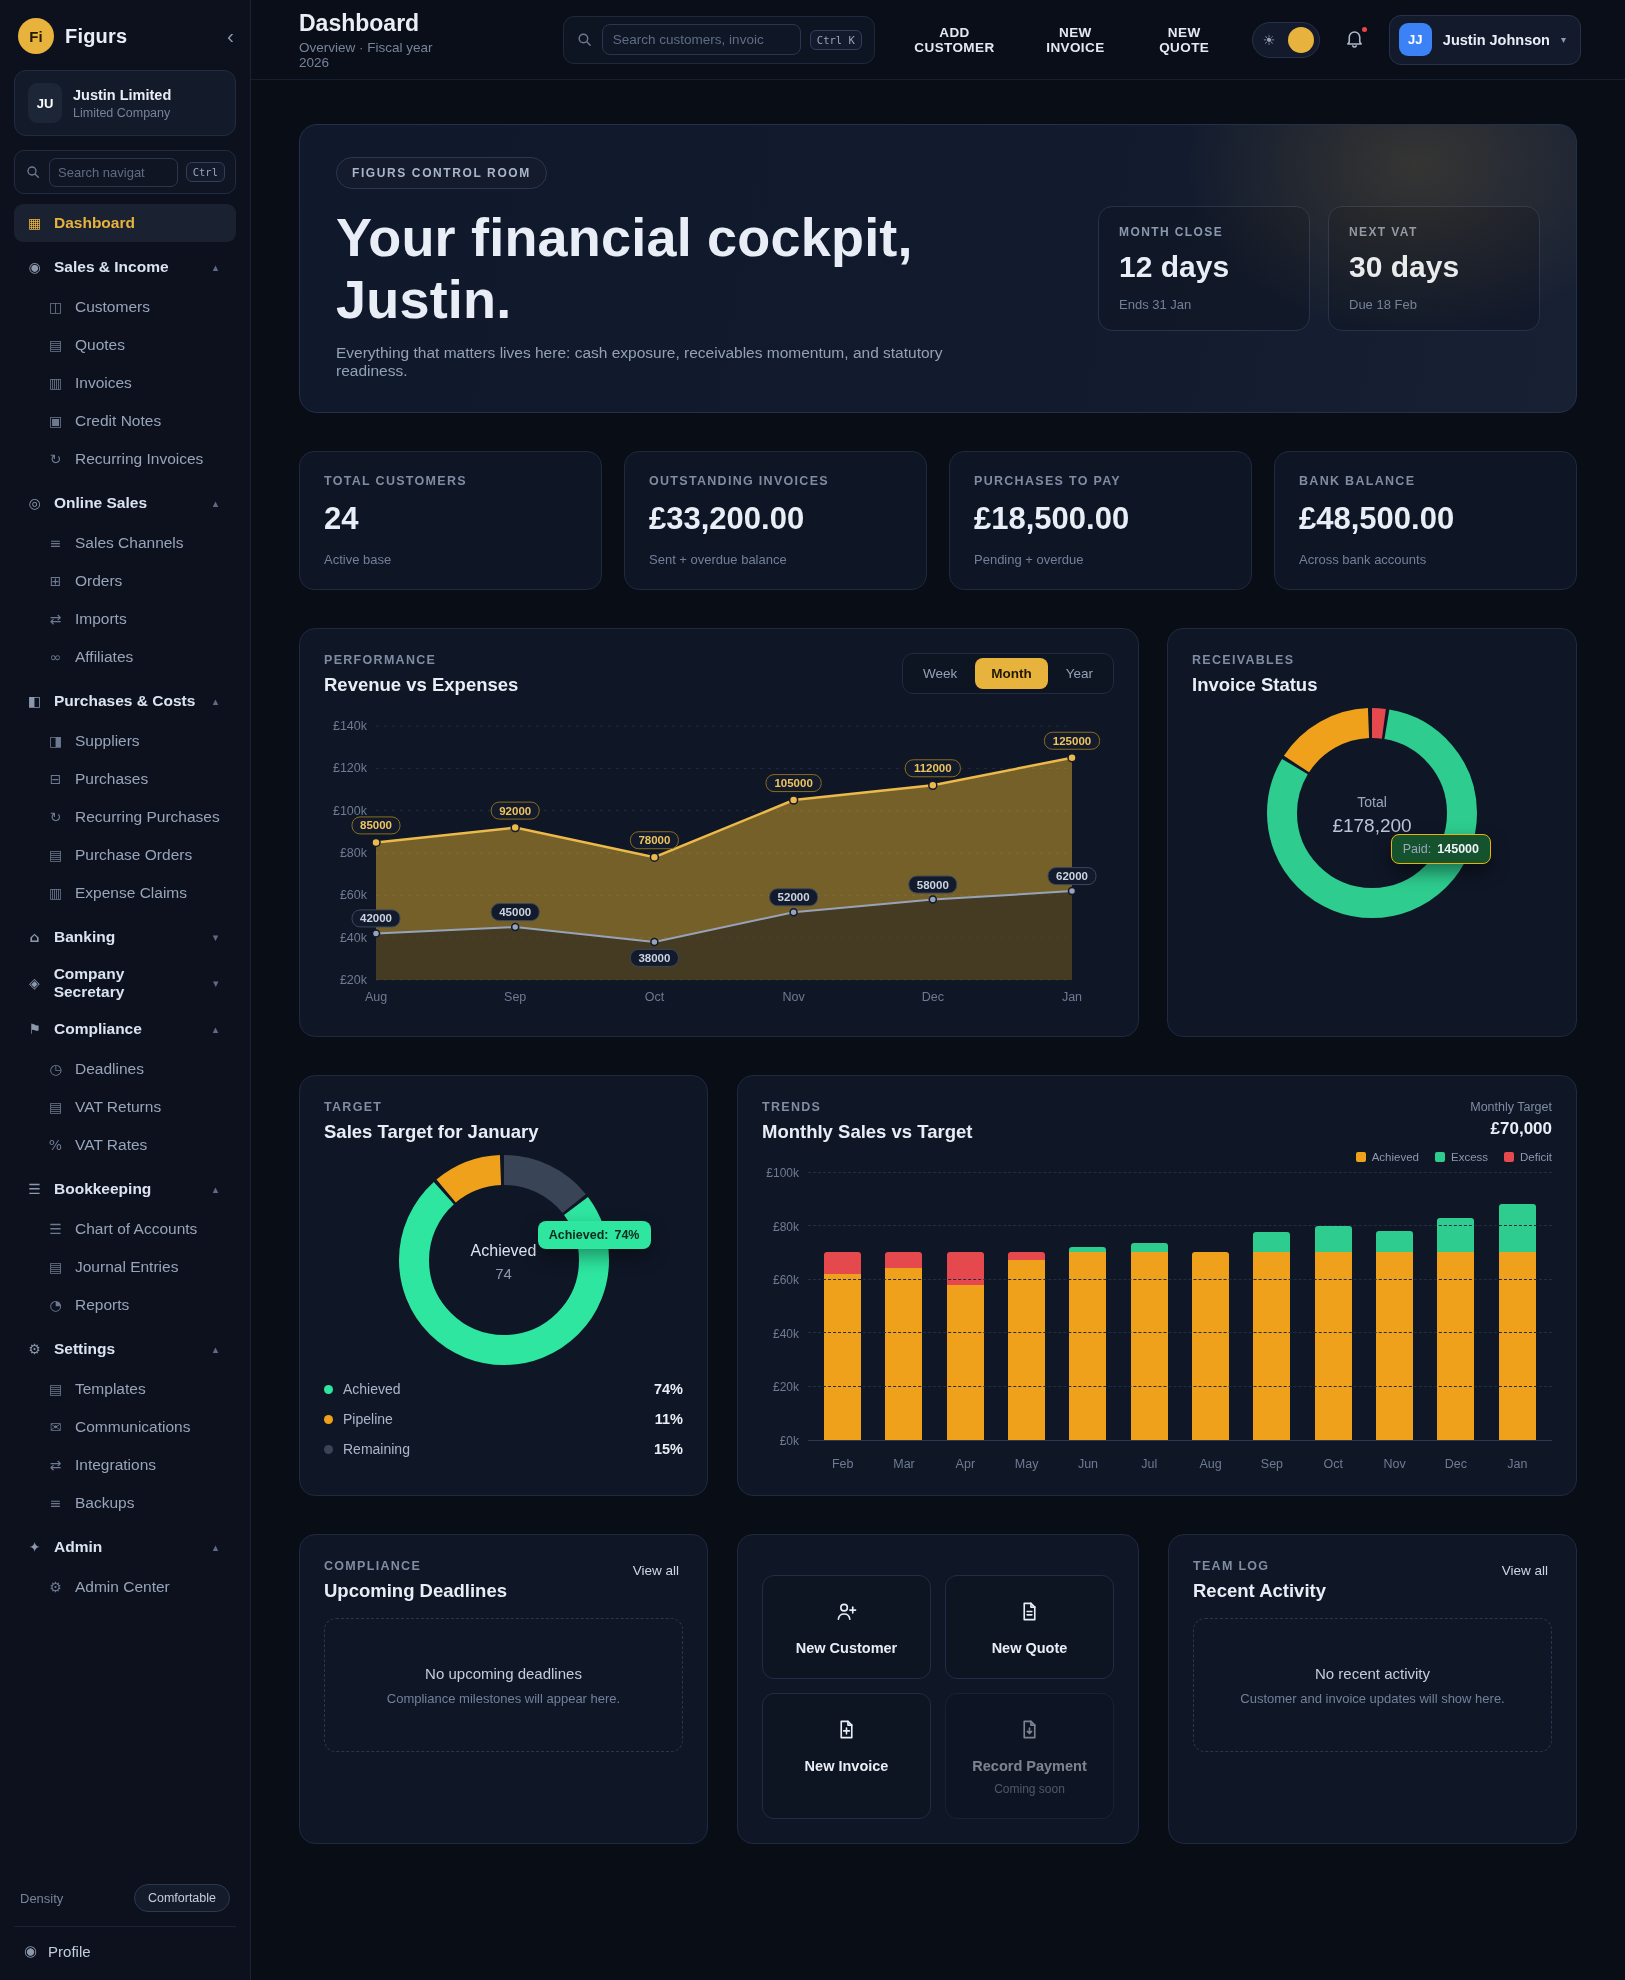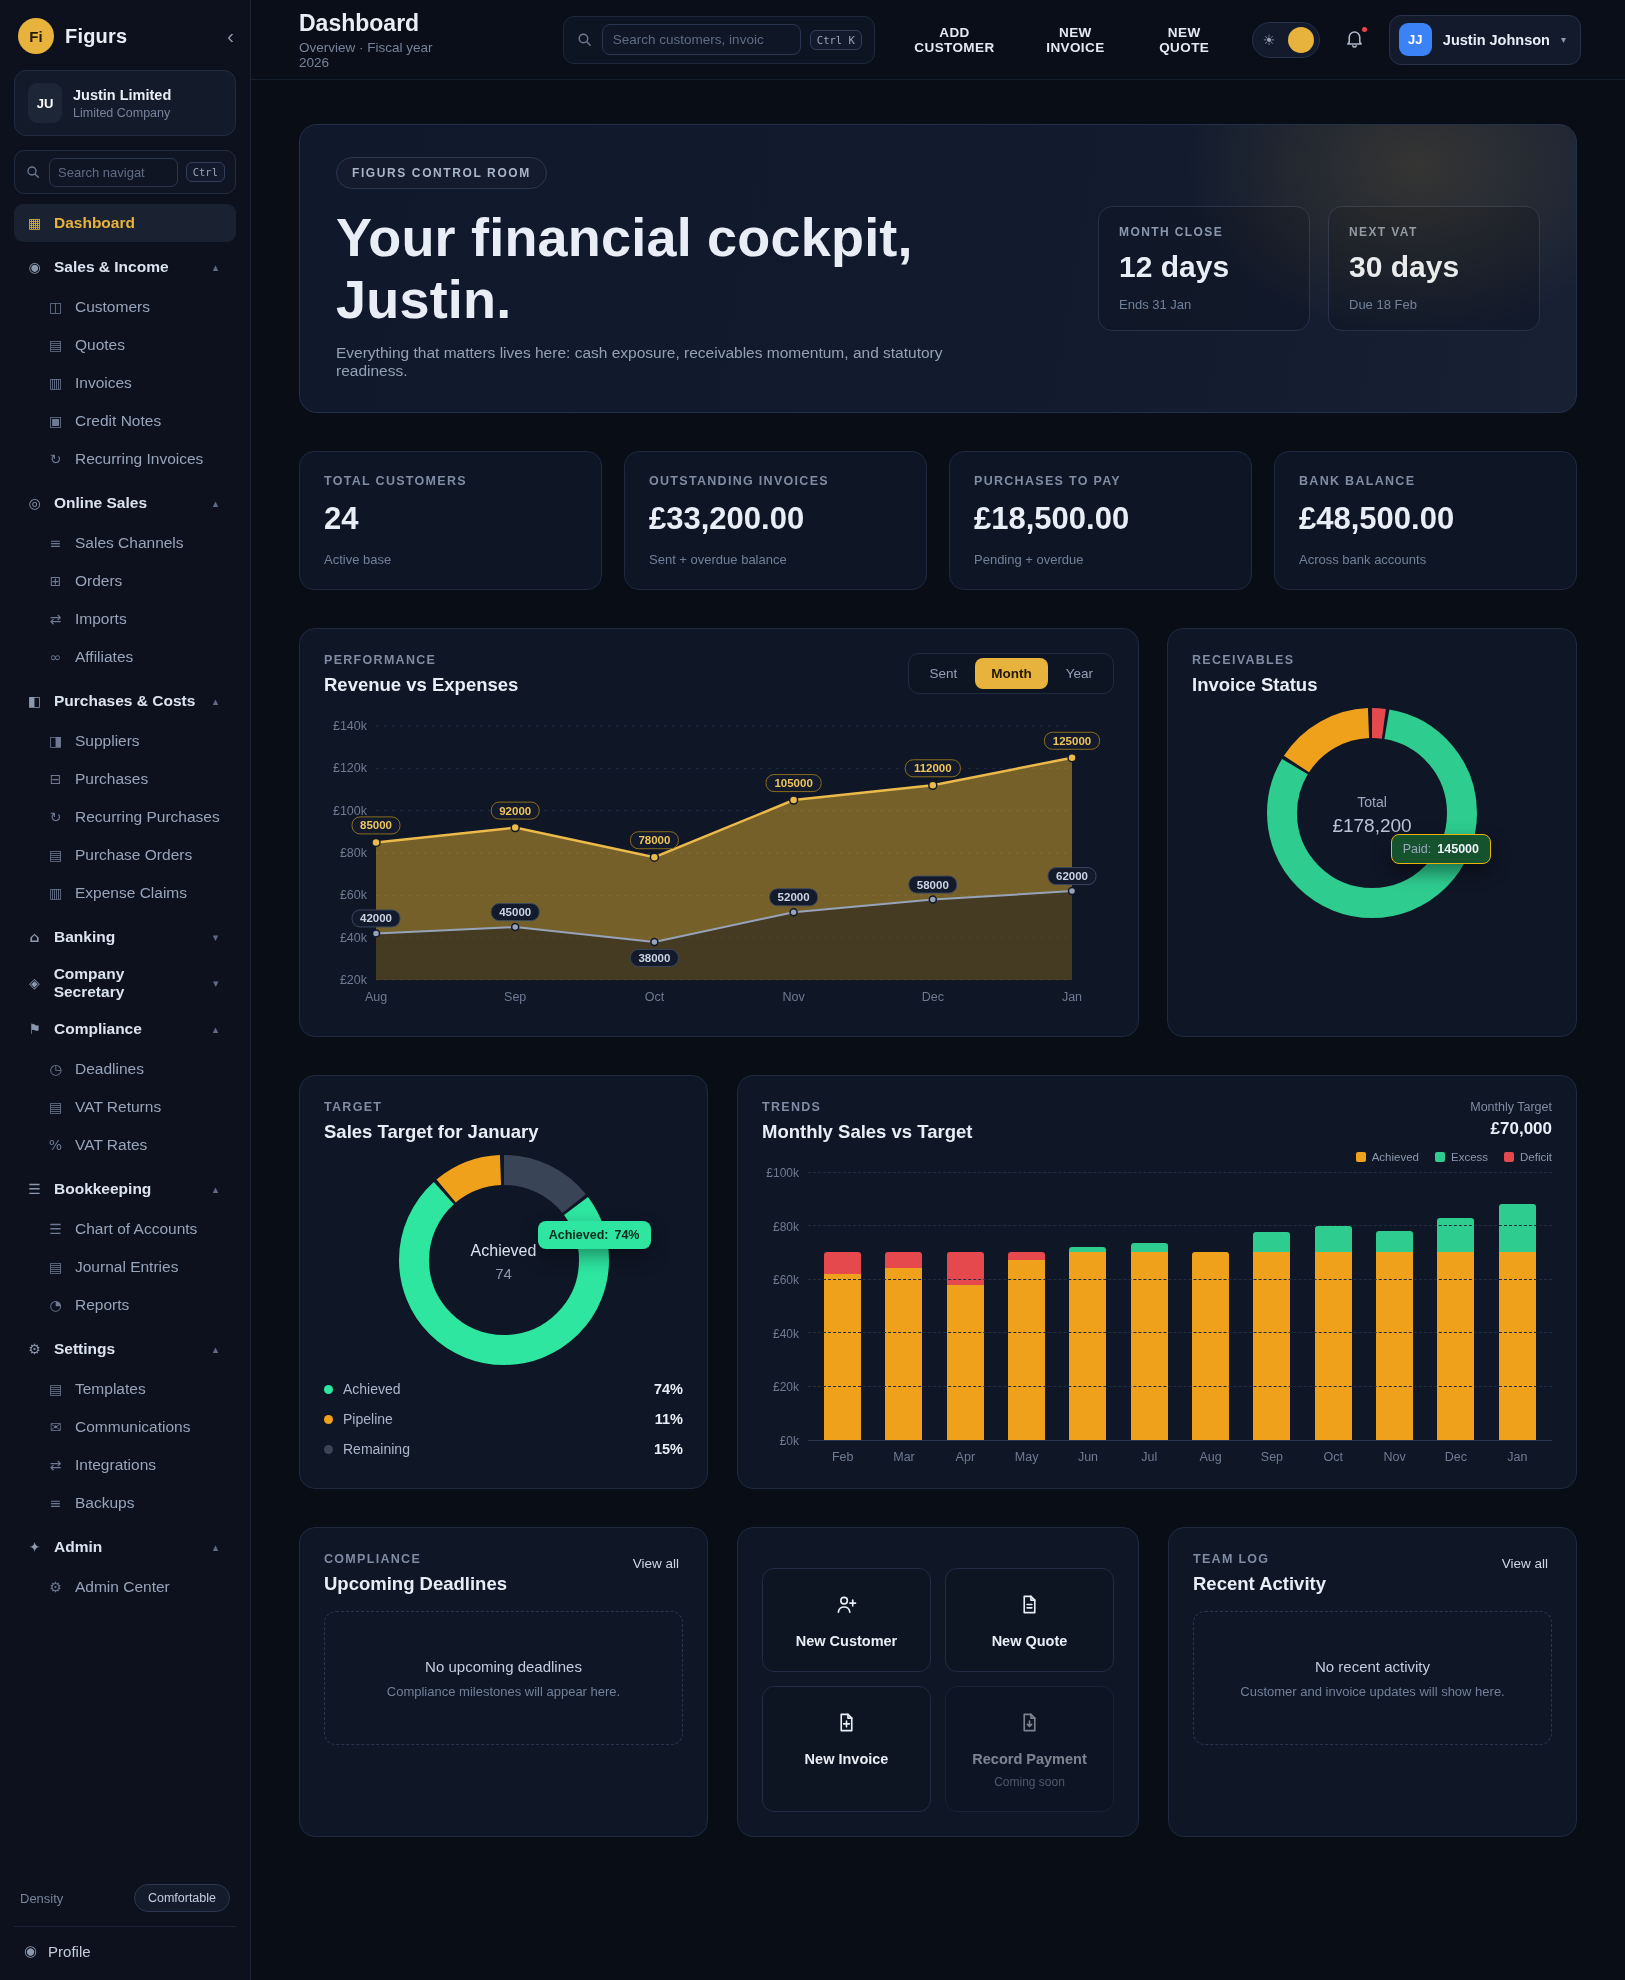"Sent" button.tab { text: Sent -> Week }
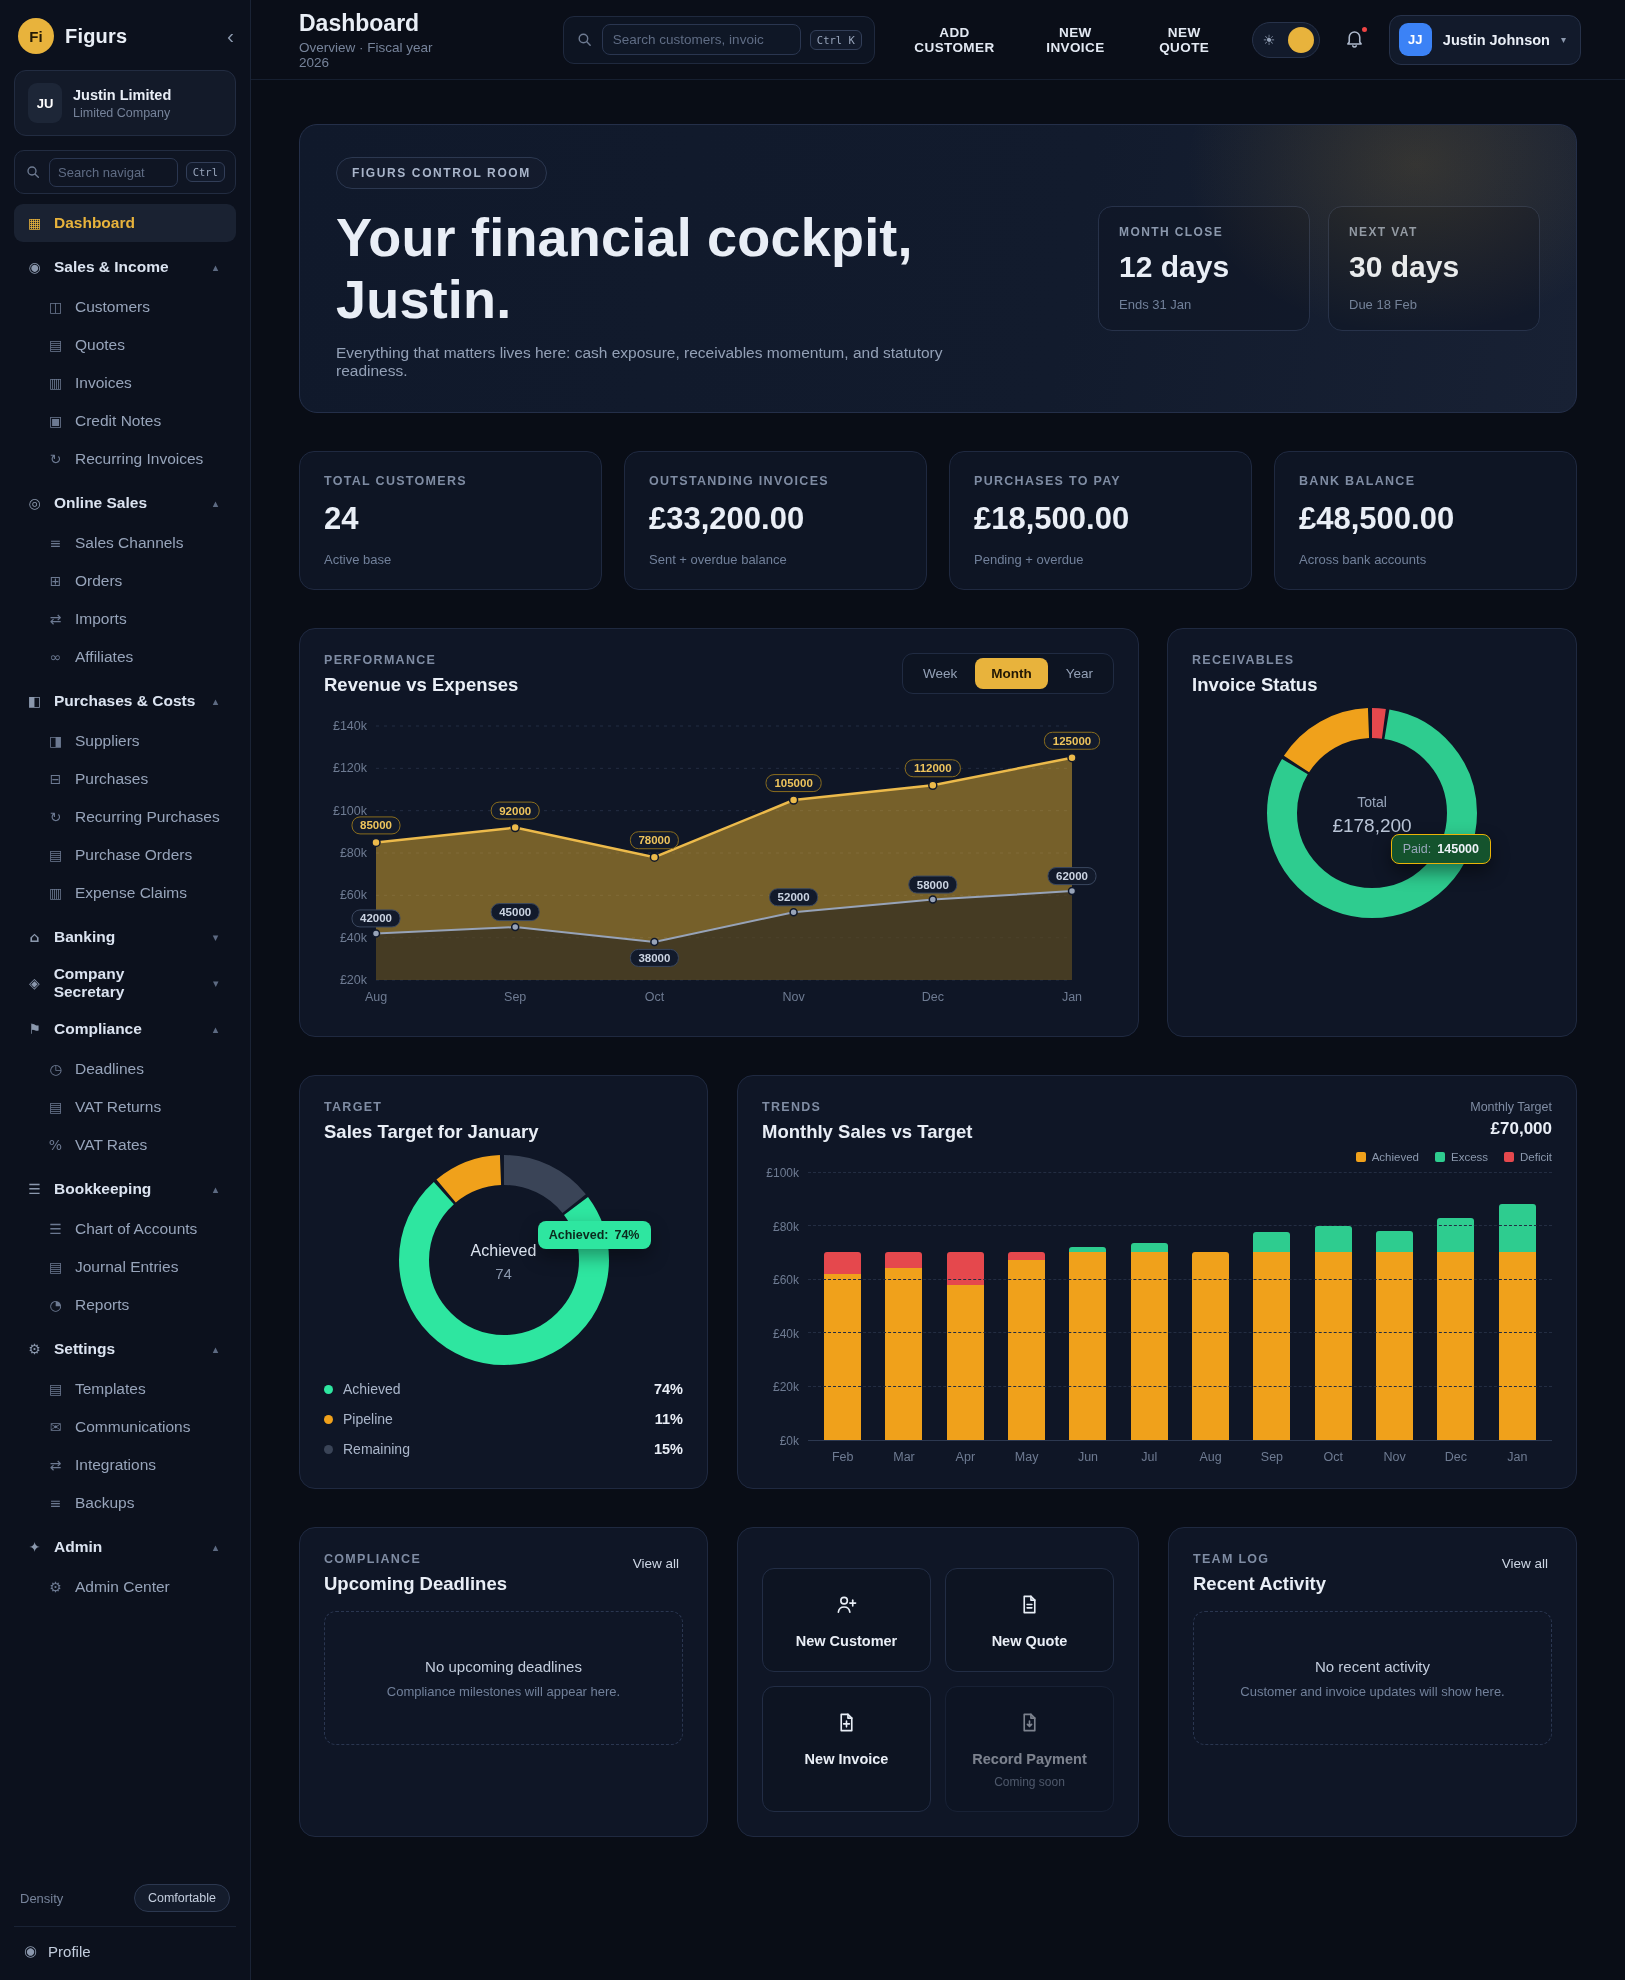"Feb" #bars-xlabs { margin-top: 9px -> 16px }
